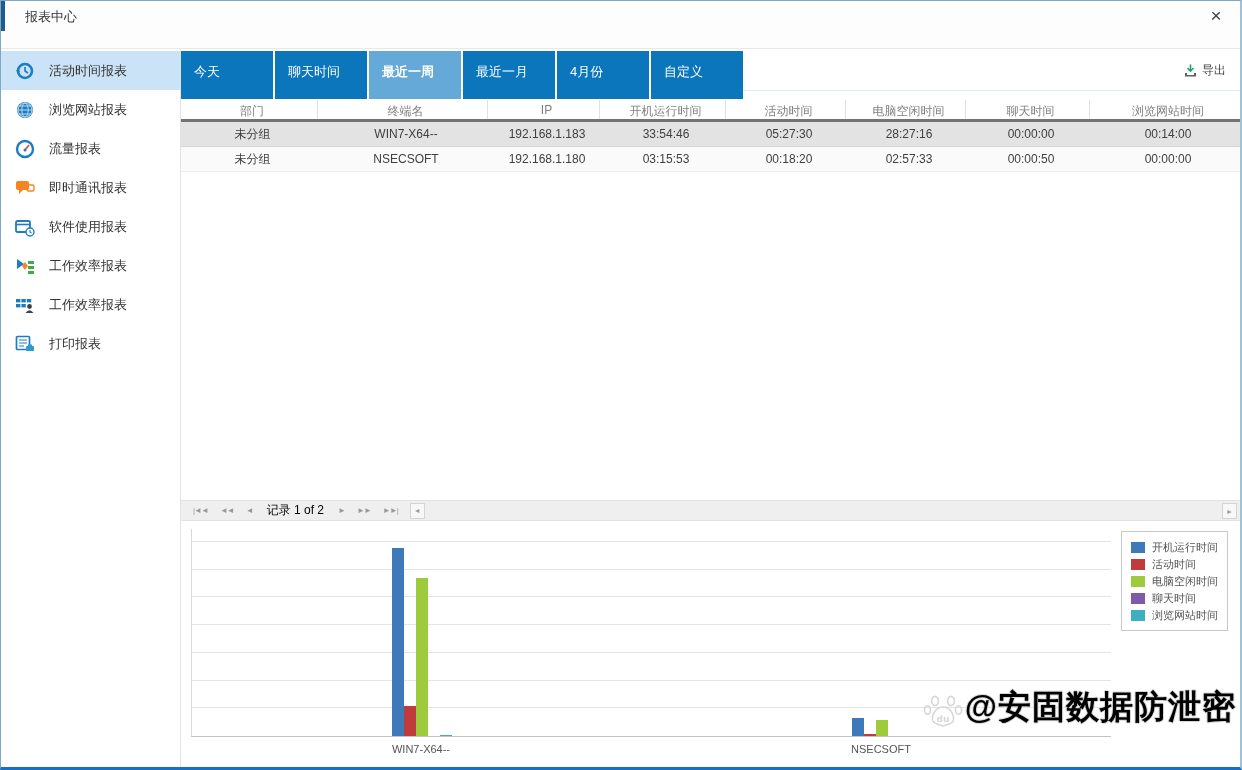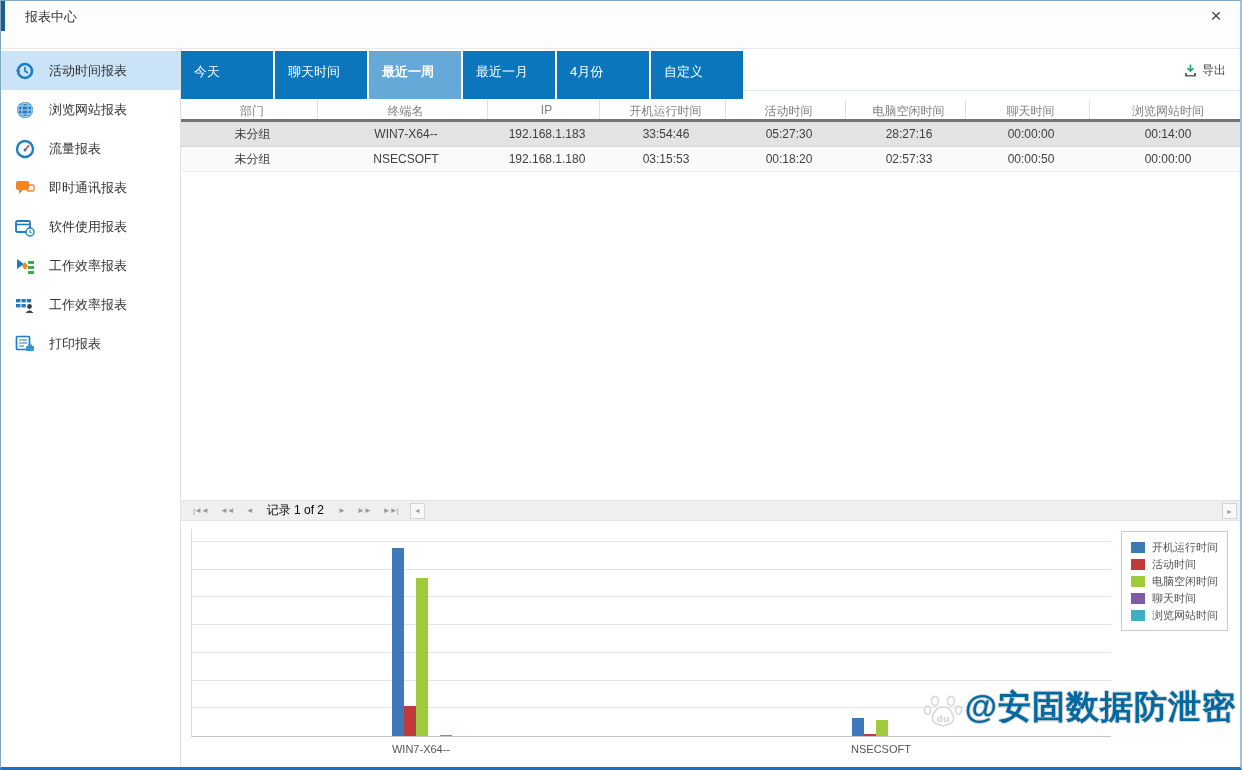"@安固数据防泄密" .wm-text { color: #0369a1 -> #000000 }
